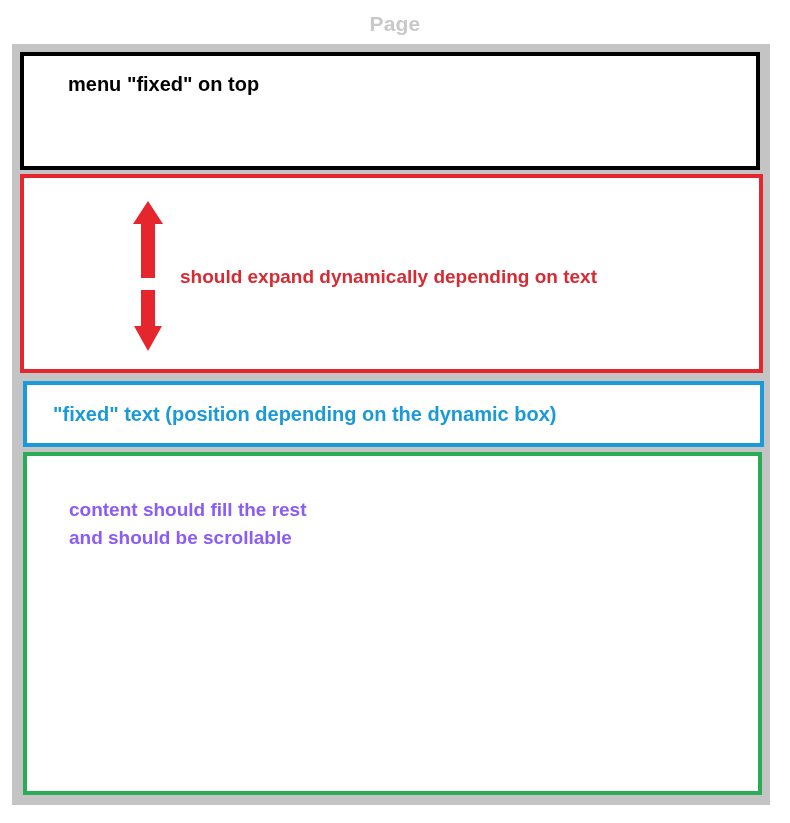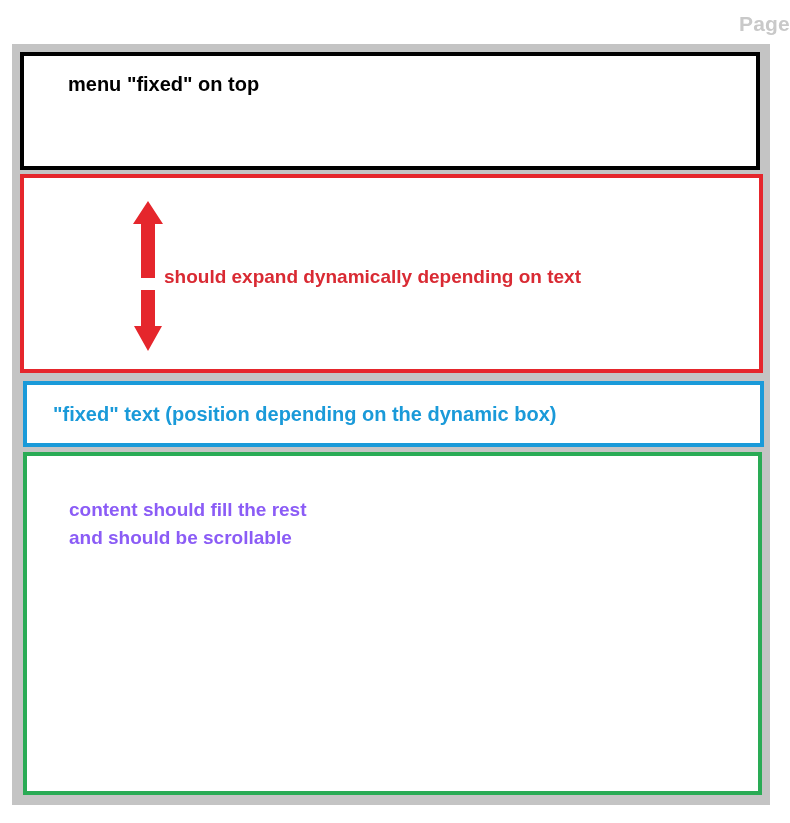"Page" .page-caption { text-align: right -> center }
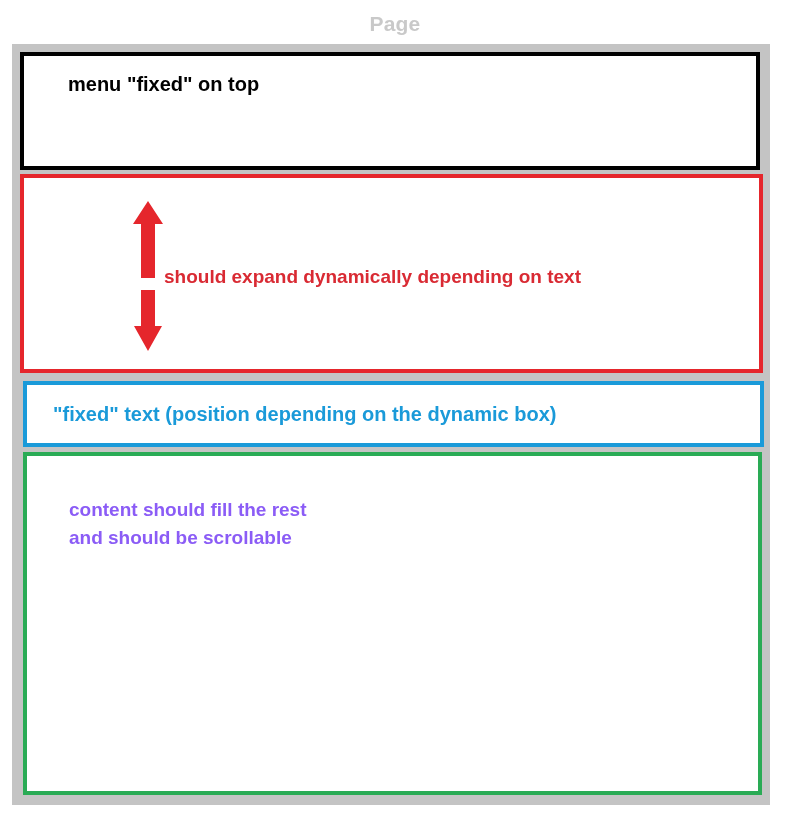"should expand dynamically depending on" .dynamic-label { left: 140px -> 156px }
